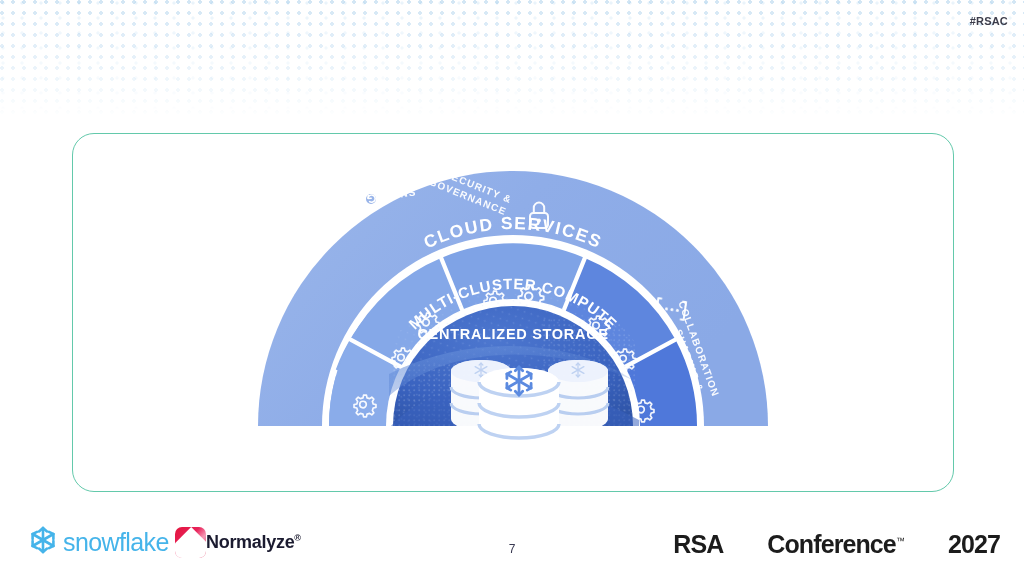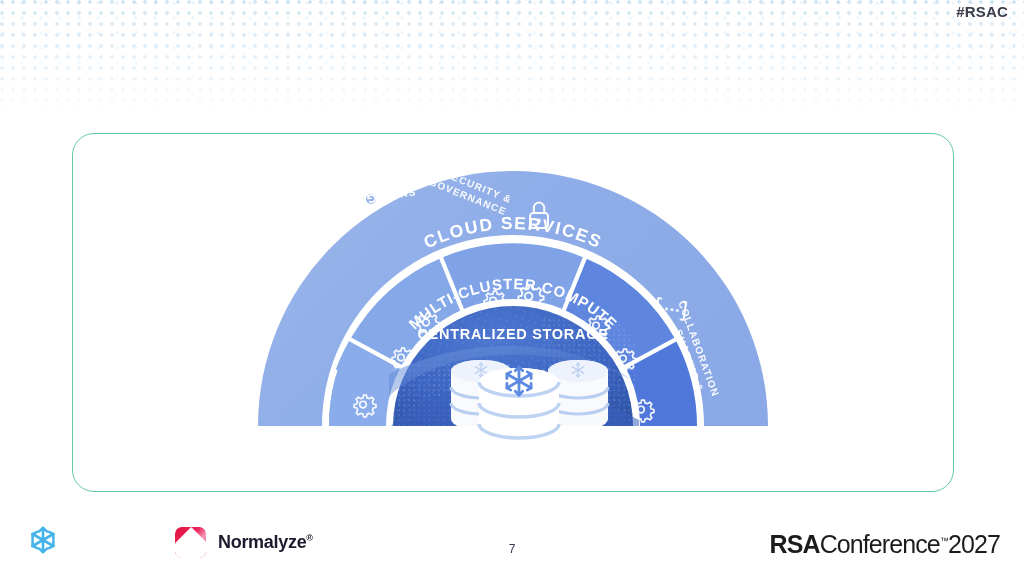"#RSAC" .hashtag { font-size: 15px -> 11px; top: 3px -> 15px }
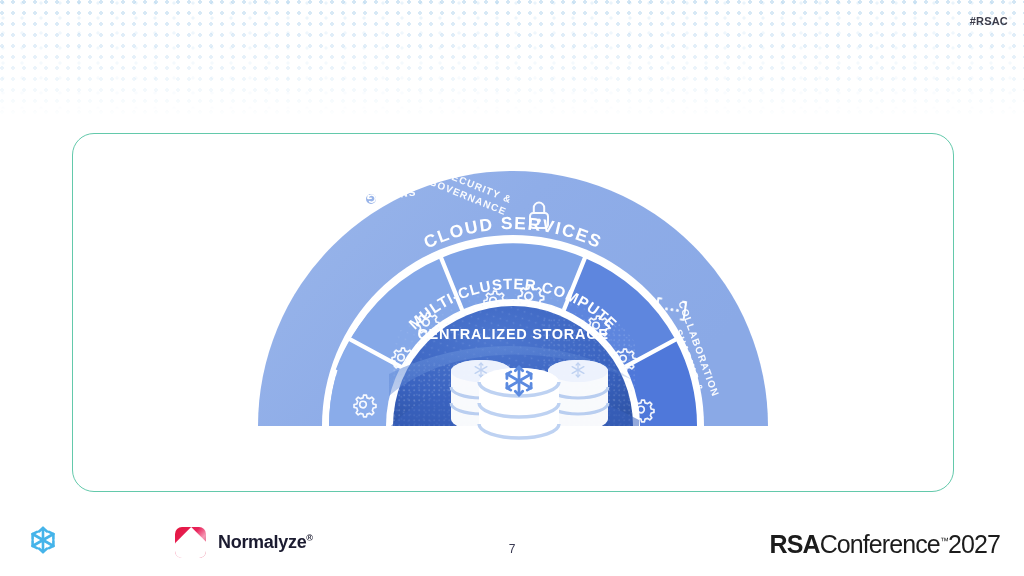"snowflake" span.snowflake-word { html: none -> <span>snowflake</span> }
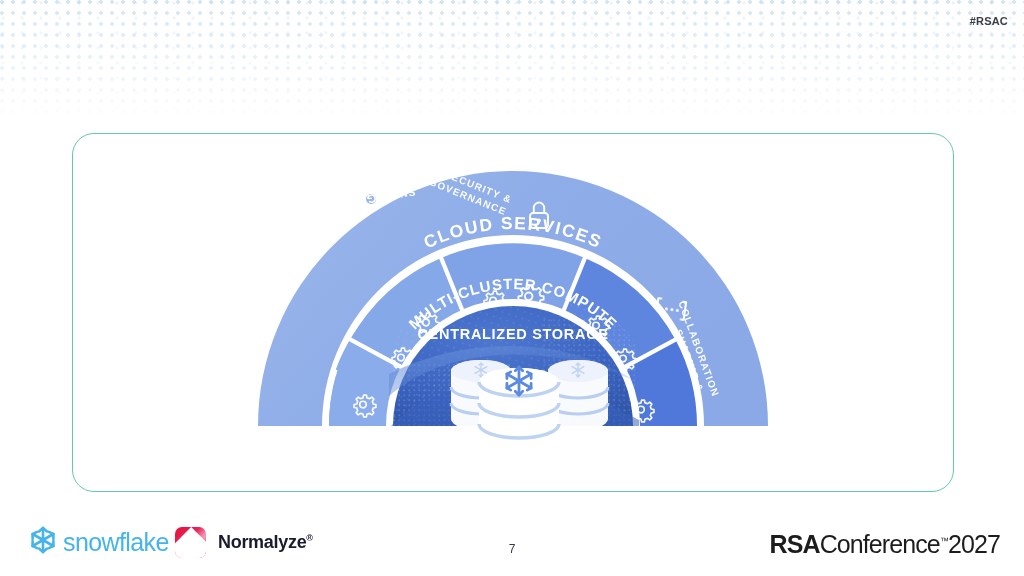"Normalyze®" .logo-normalyze { gap: 12px -> none }
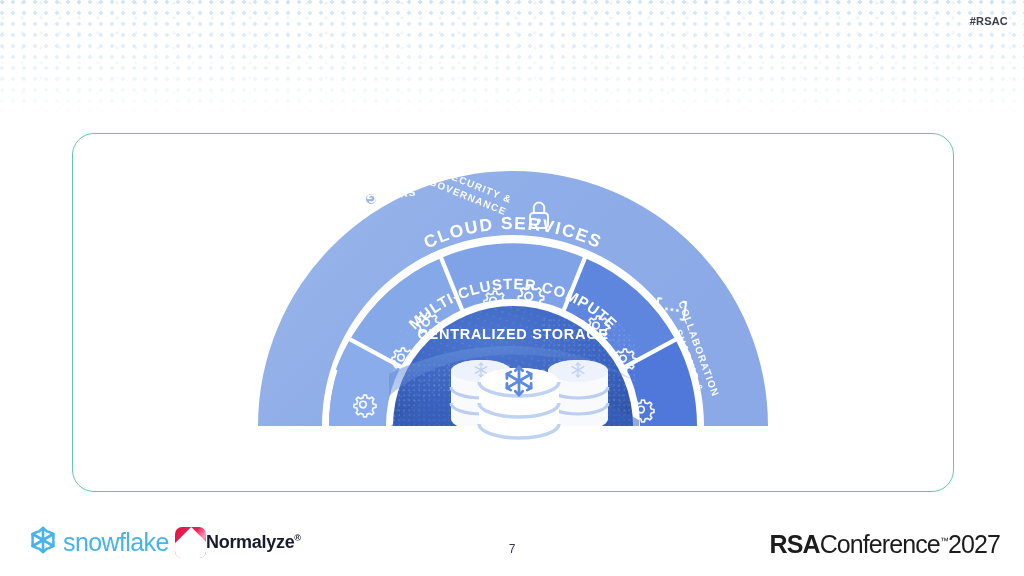"Conference" .rsa-logo .thin { font-weight: 400 -> 700; margin-left: none -> 44px }
